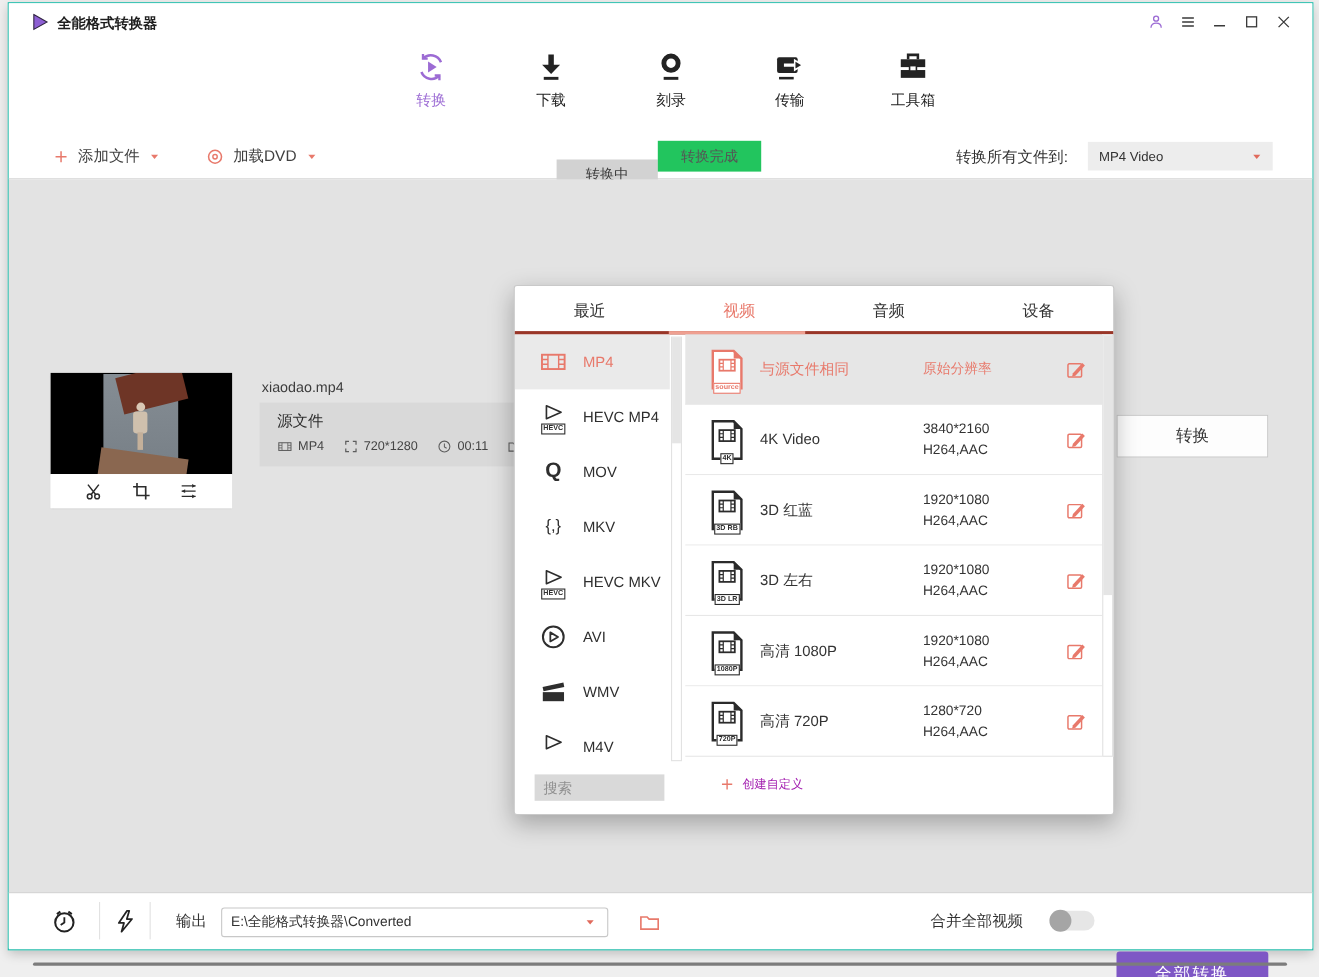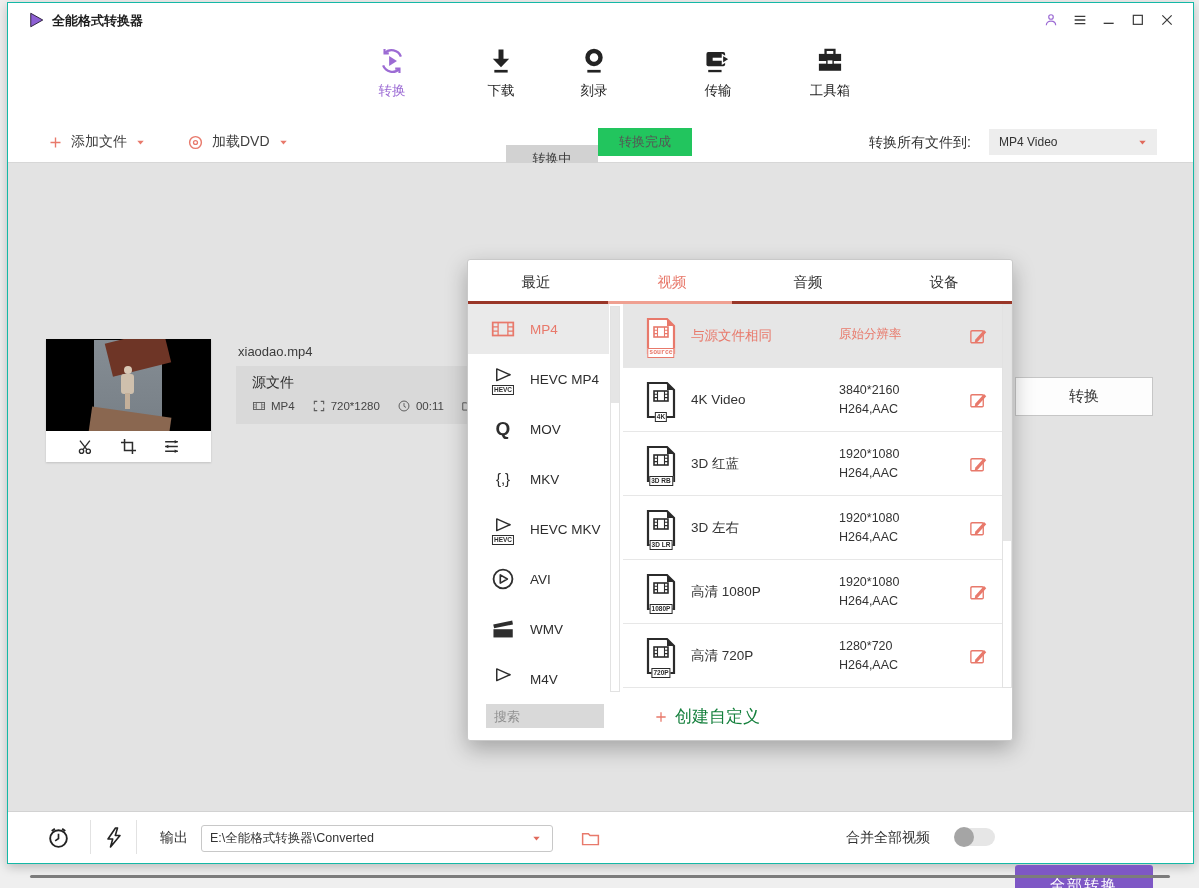"刻录" div.navtab { left: 531px -> 547px }
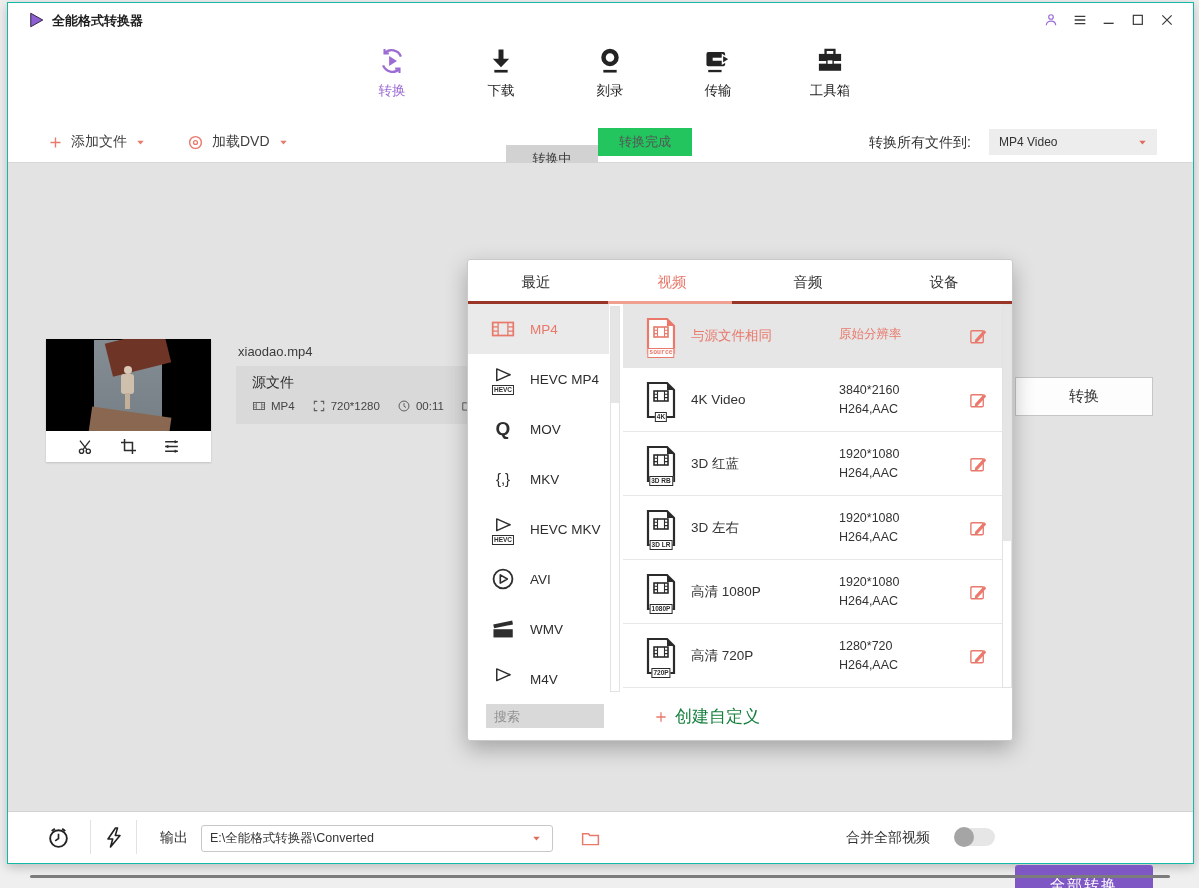"与源文件相同" .prow.active { font-family: Liberation Mono, monospace -> none }
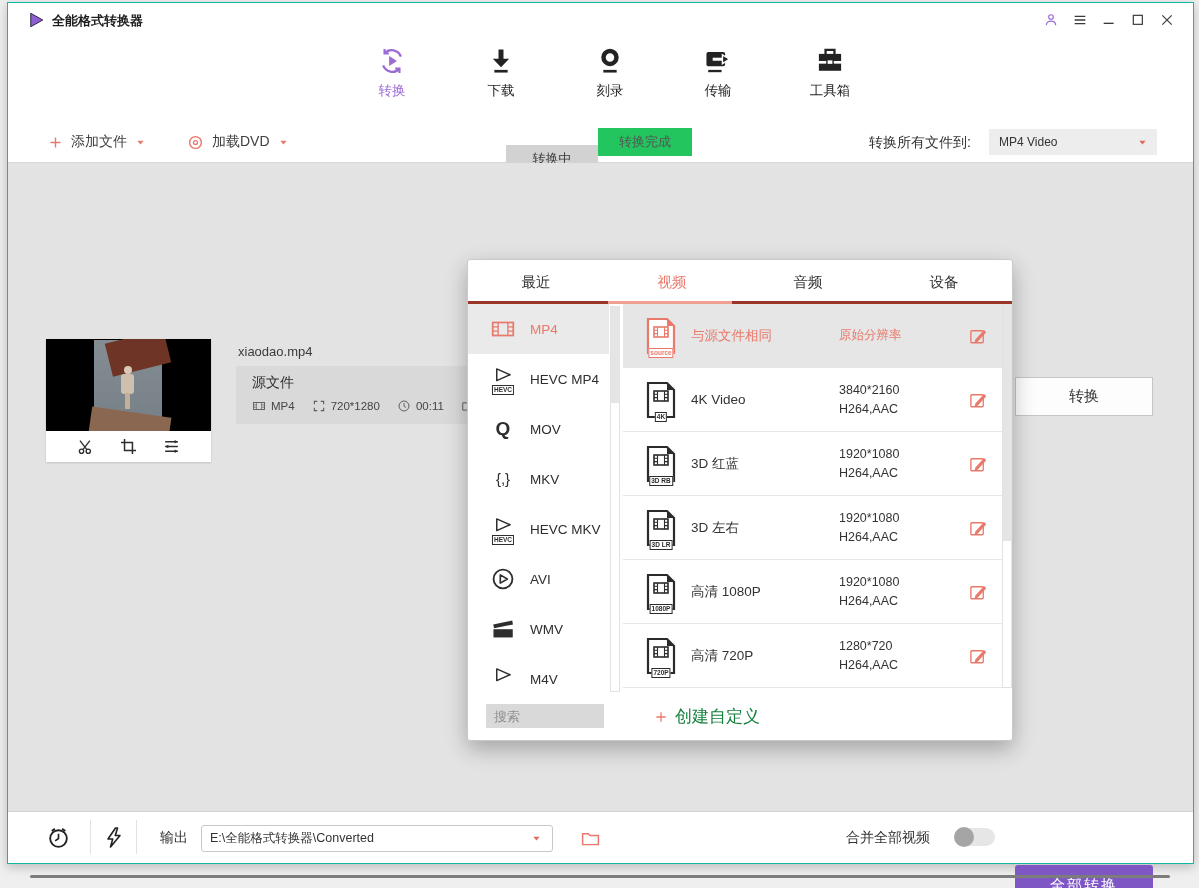"创建自定义" .createcustom { color: #15803d -> #a21caf; font-size: 17px -> 11px }
